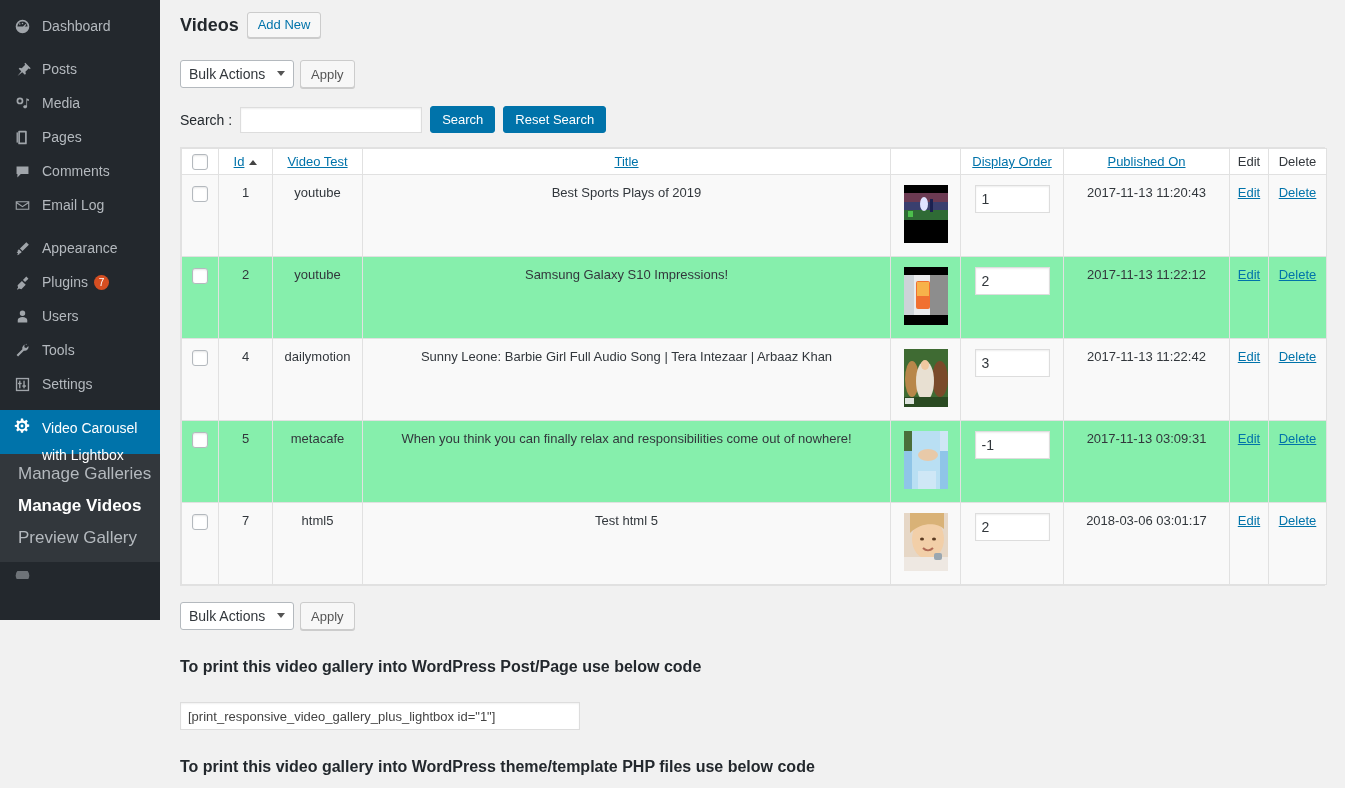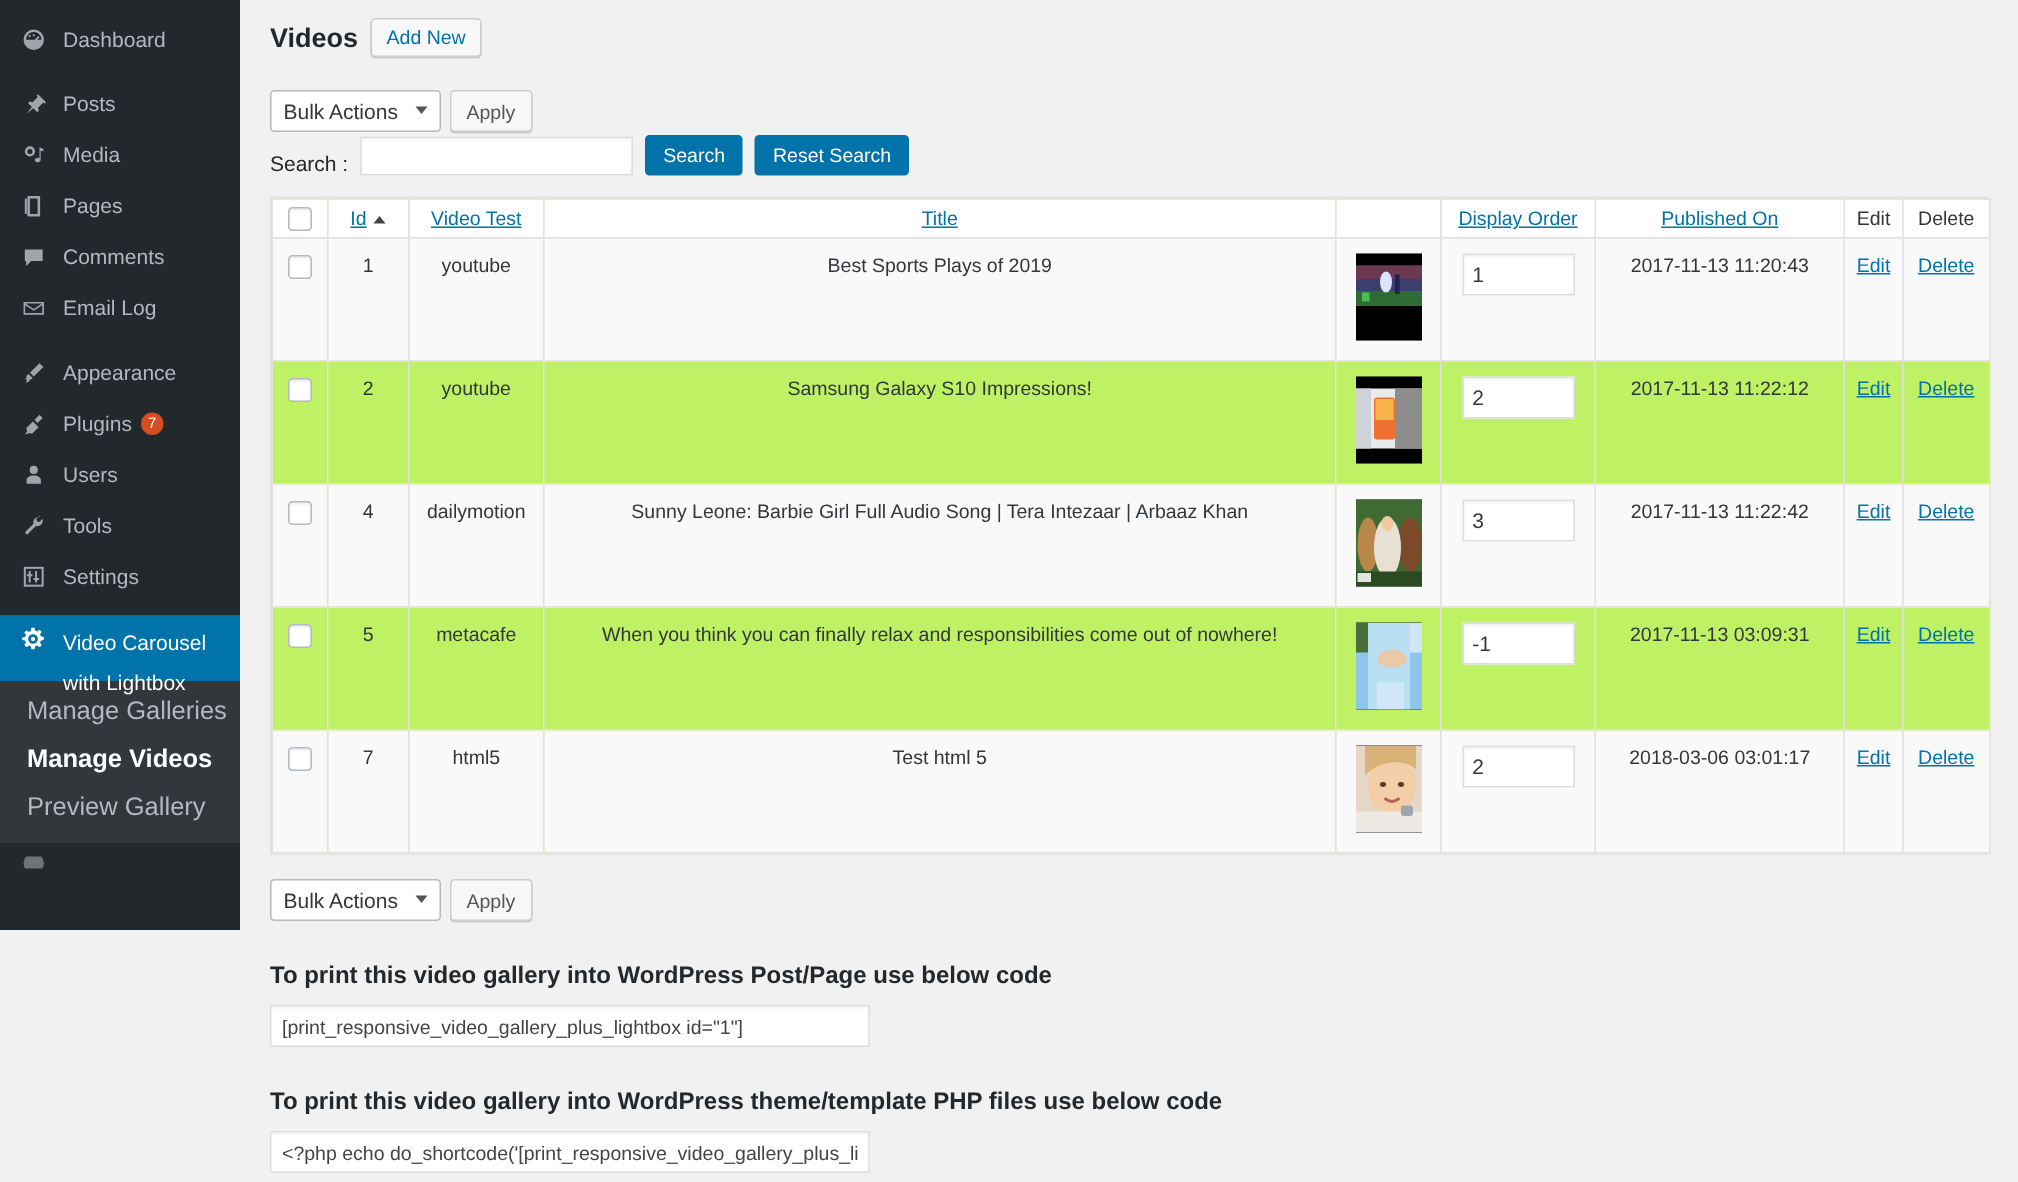"Search :" .search-bar { align-items: flex-end -> center; margin-top: 2px -> 18px }
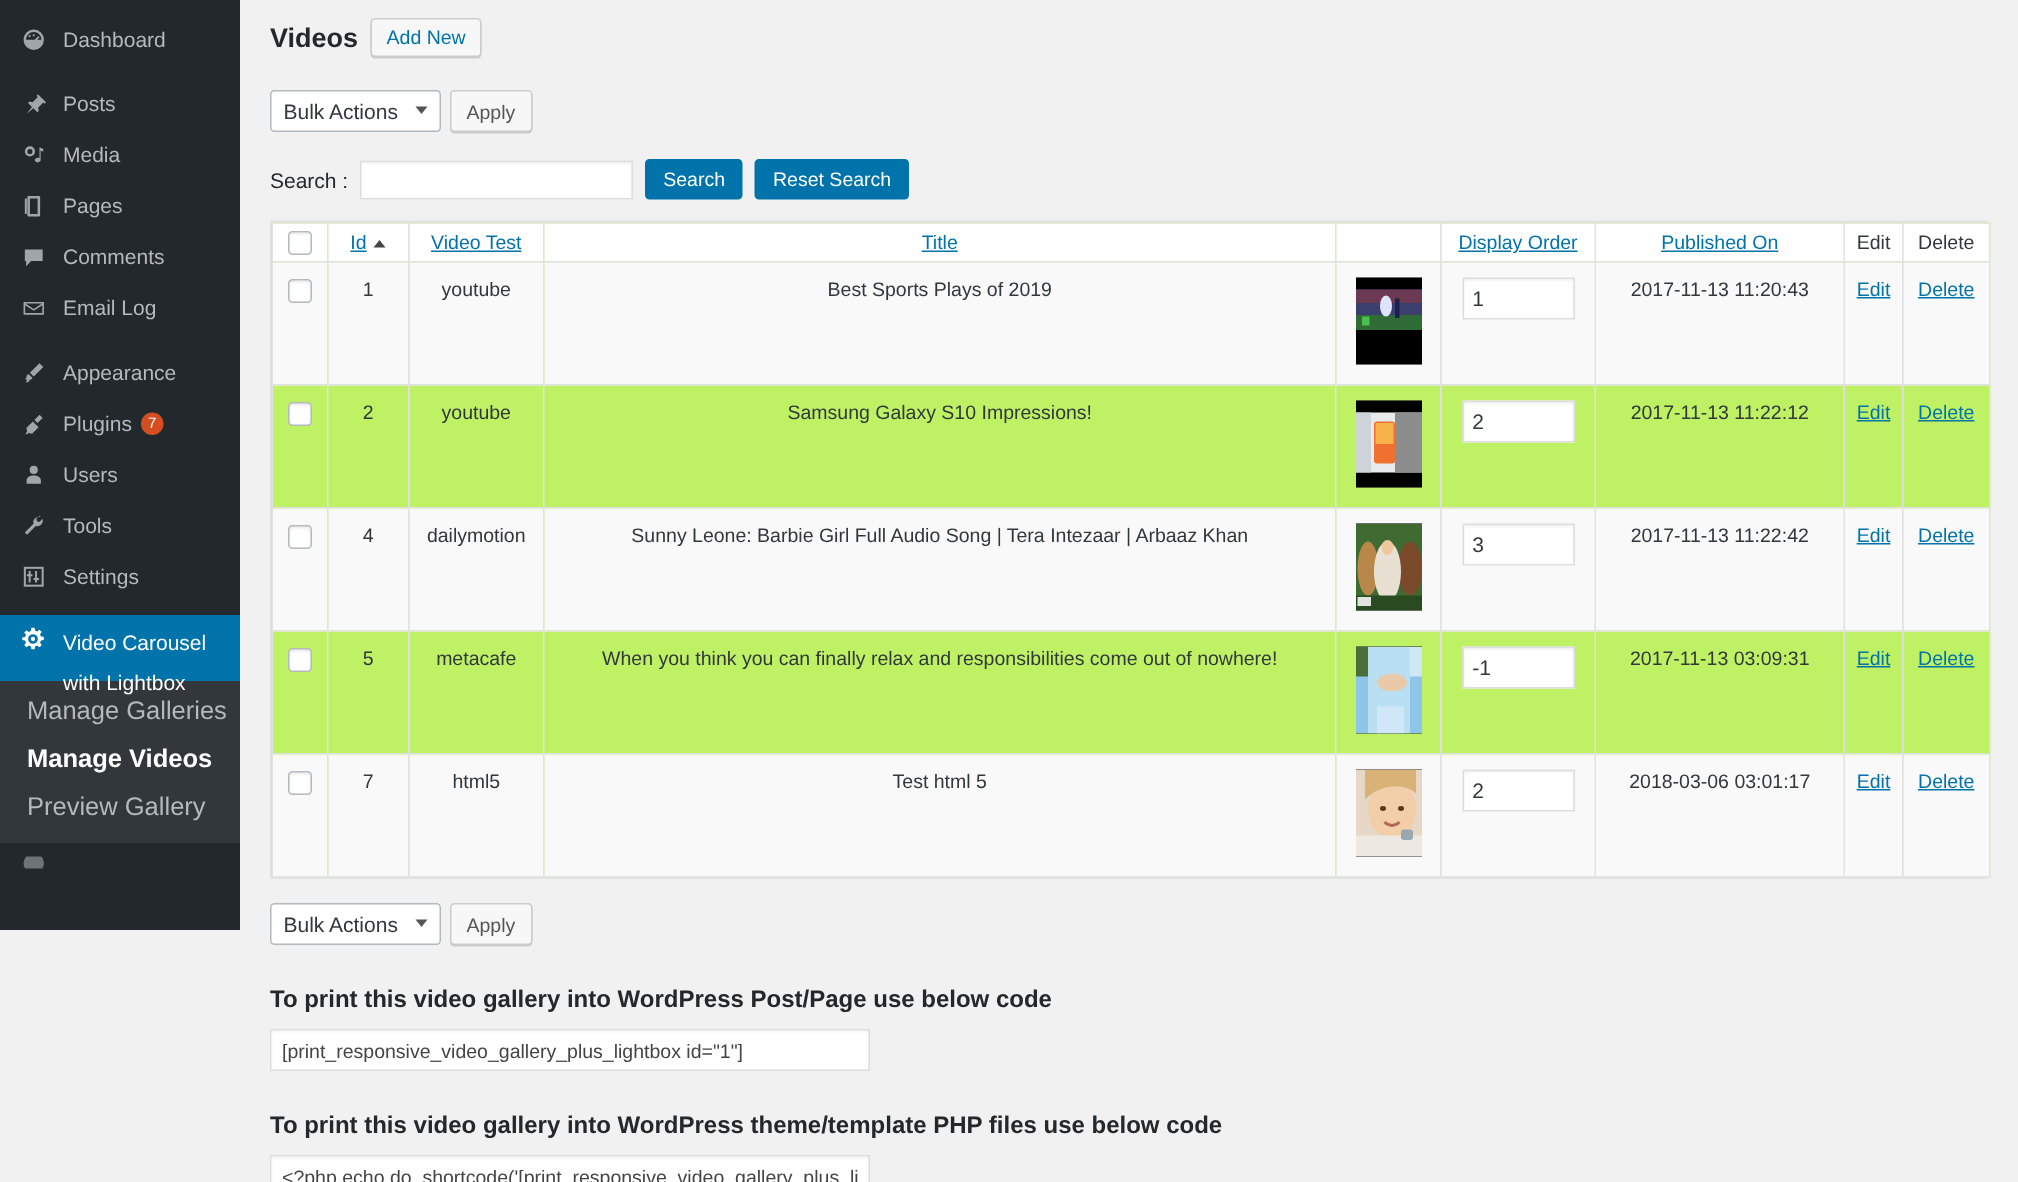"Id" table.vt { background: #bef264 -> #86efac }
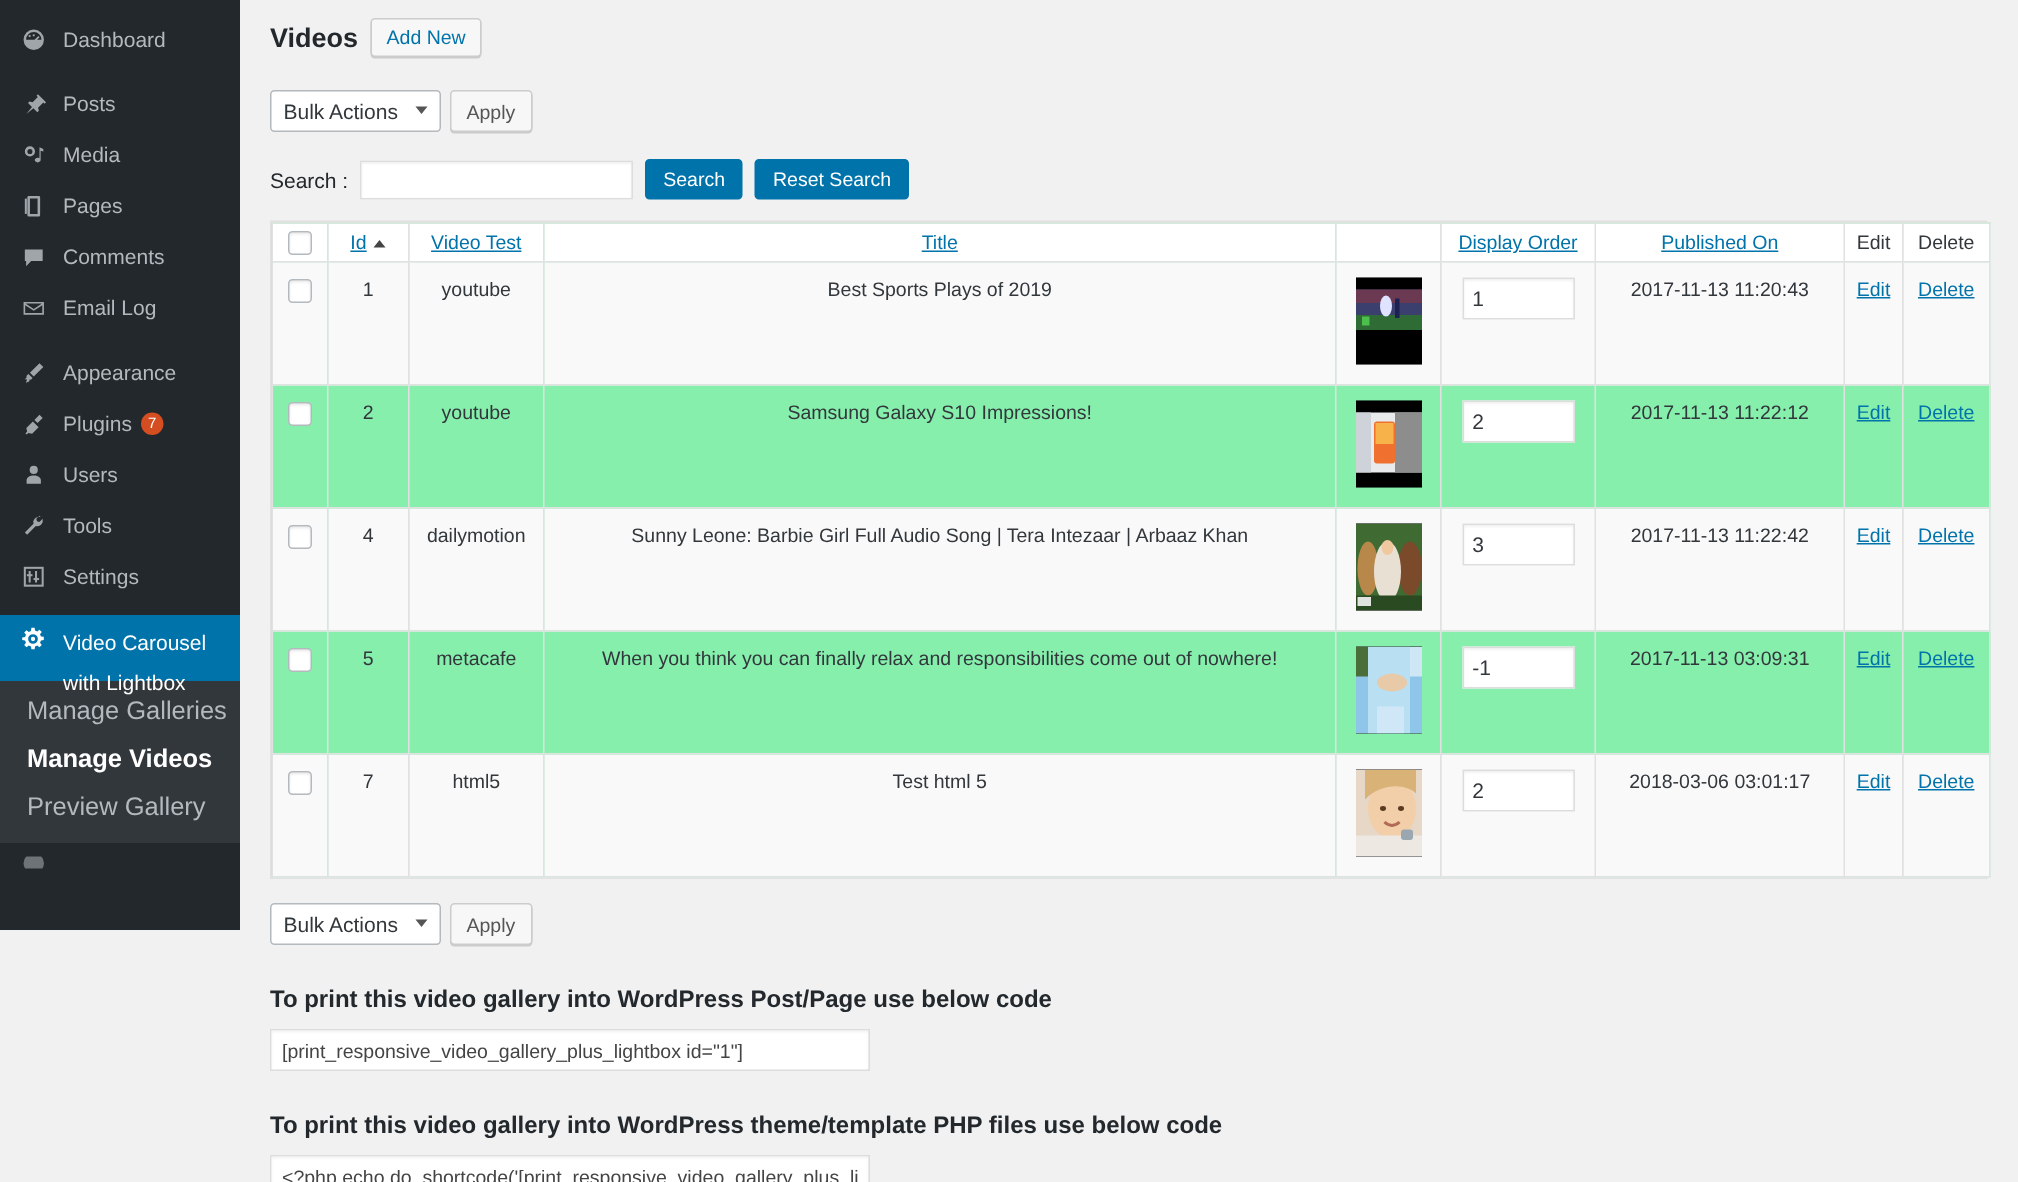"[print_responsive_video_gallery_plus_lig" .code-input { margin-top: 10px -> 26px }
